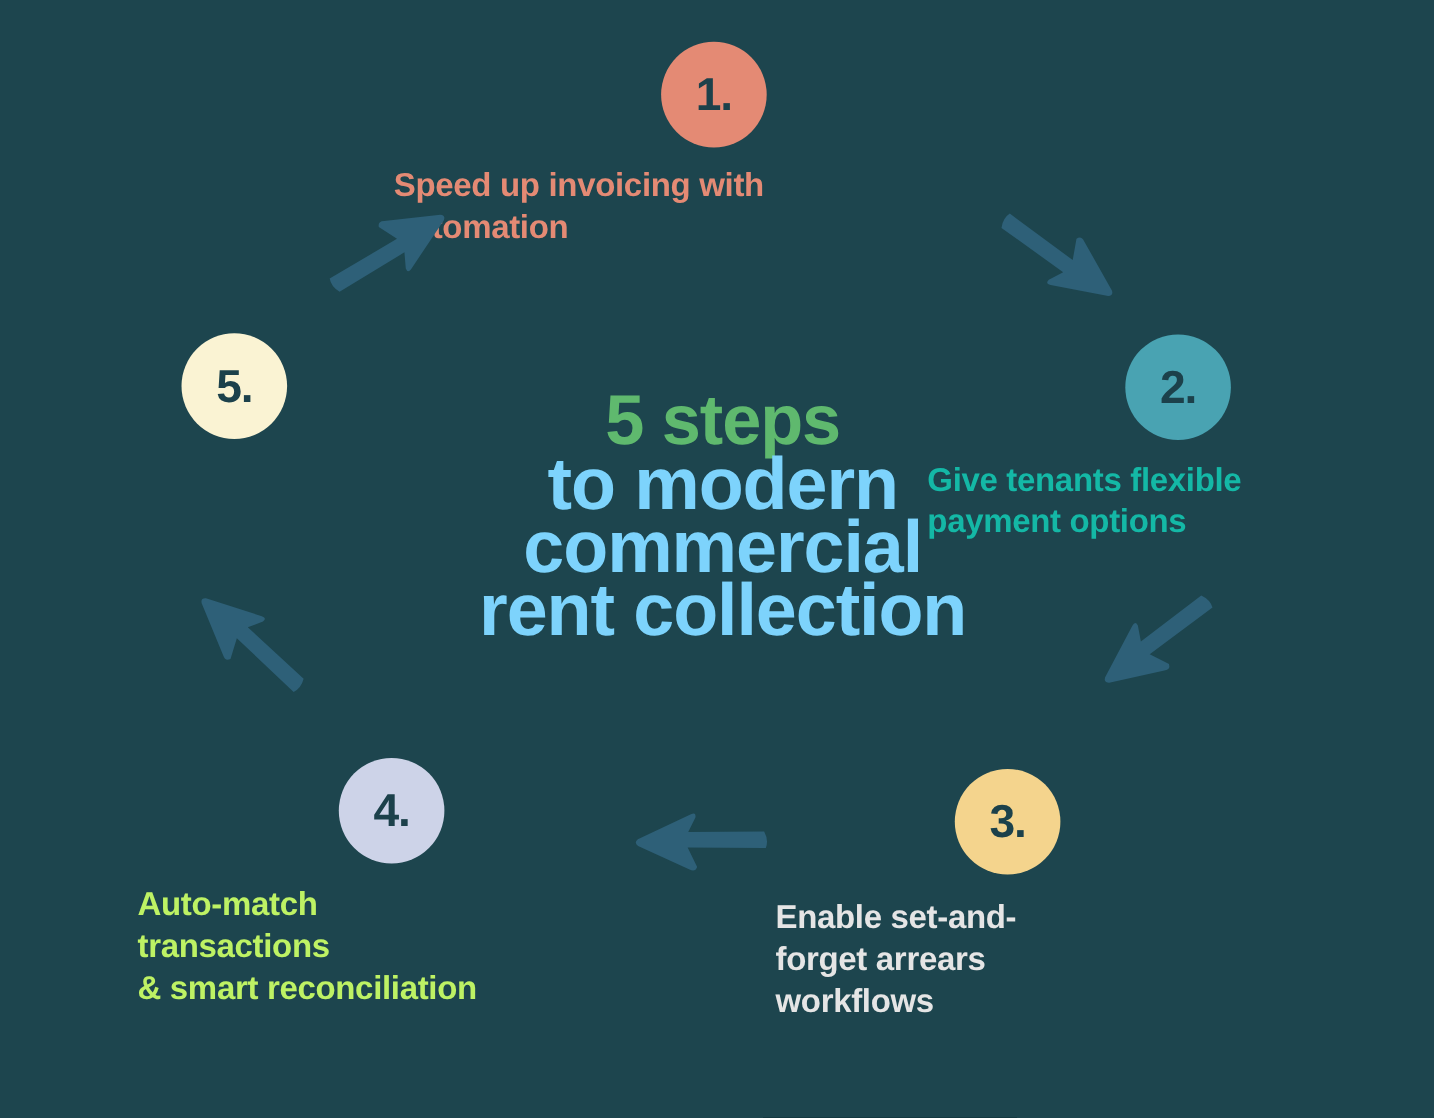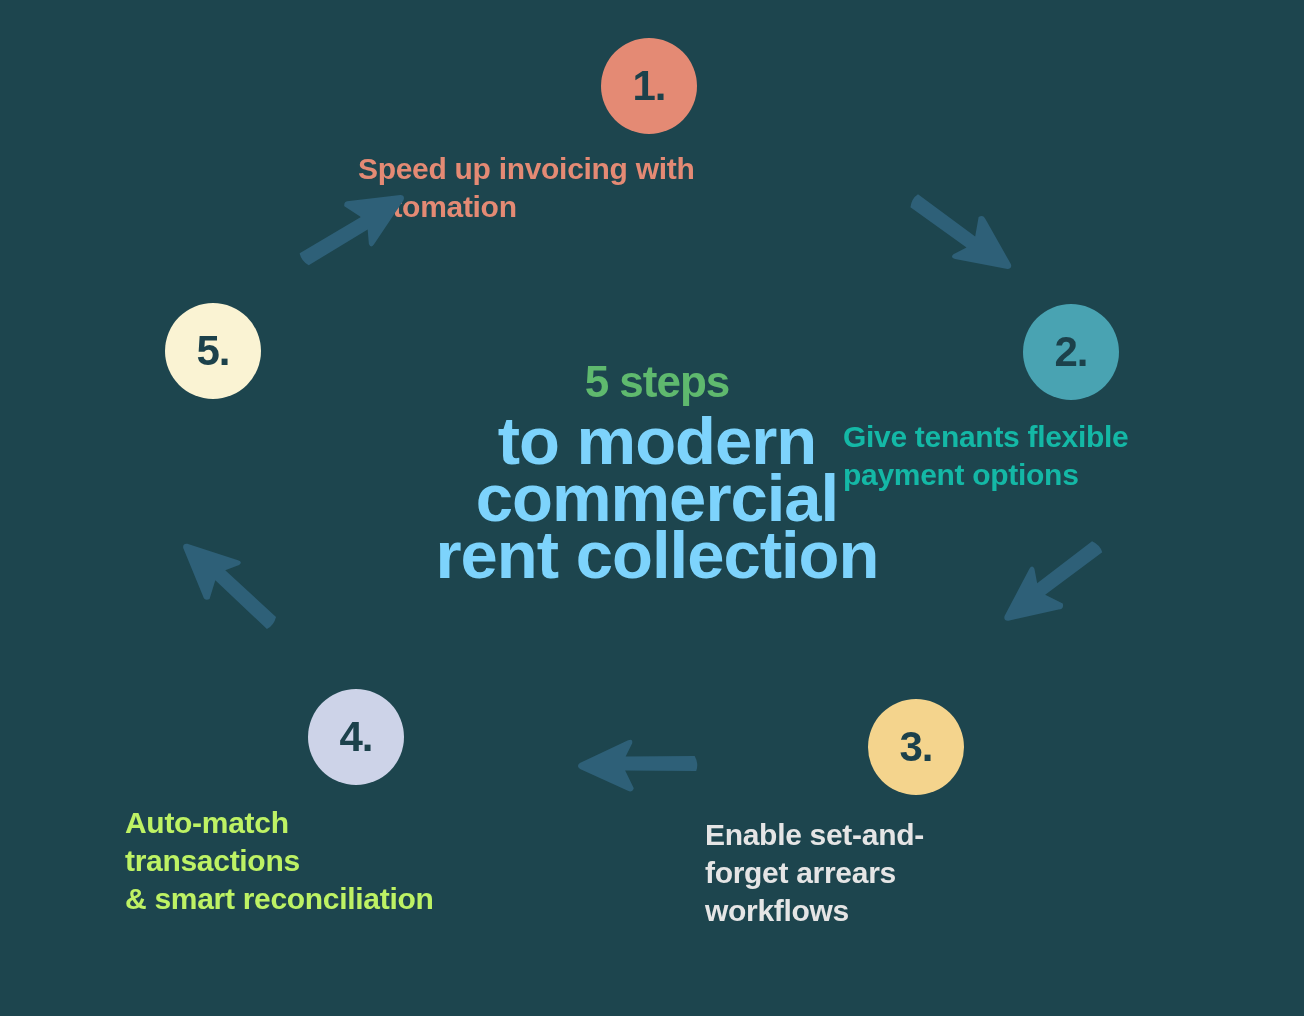"5 steps" .title-highlight { font-size: 44px -> 64px }
